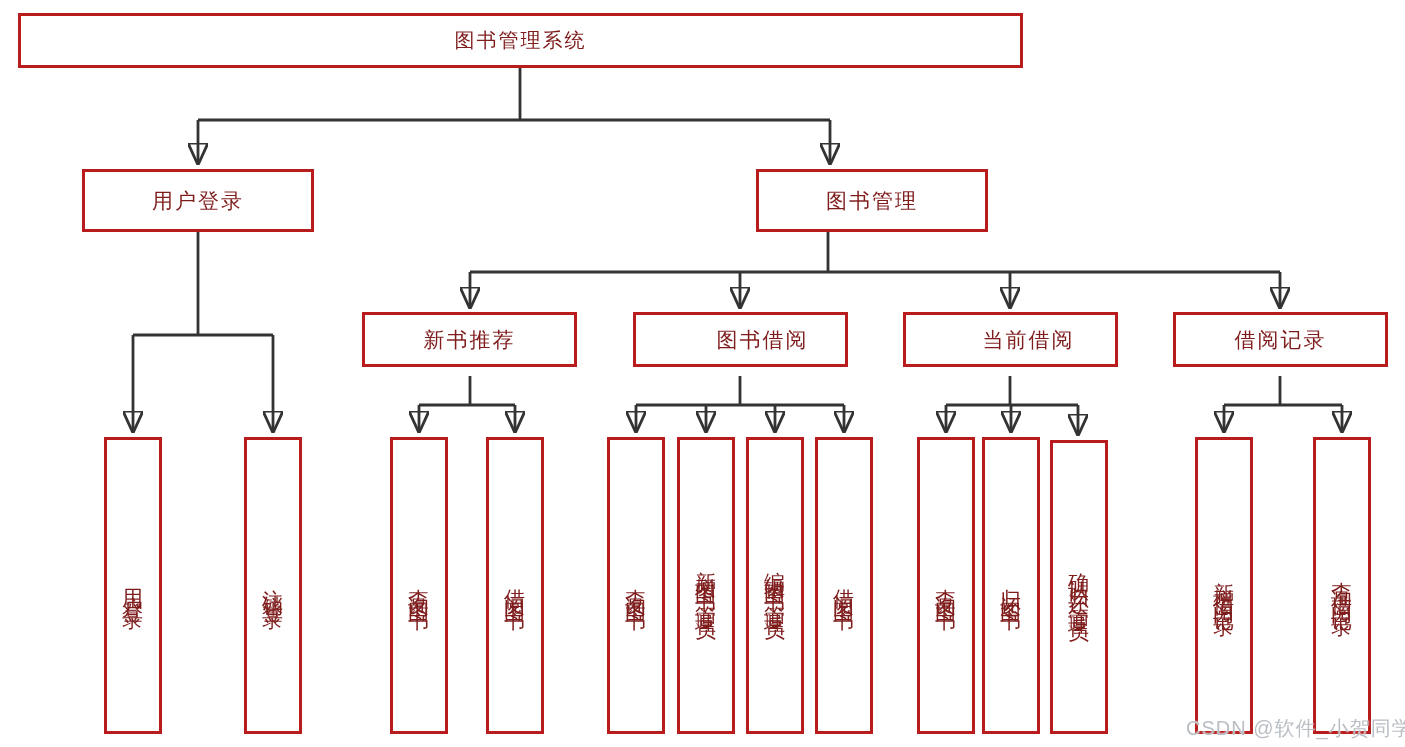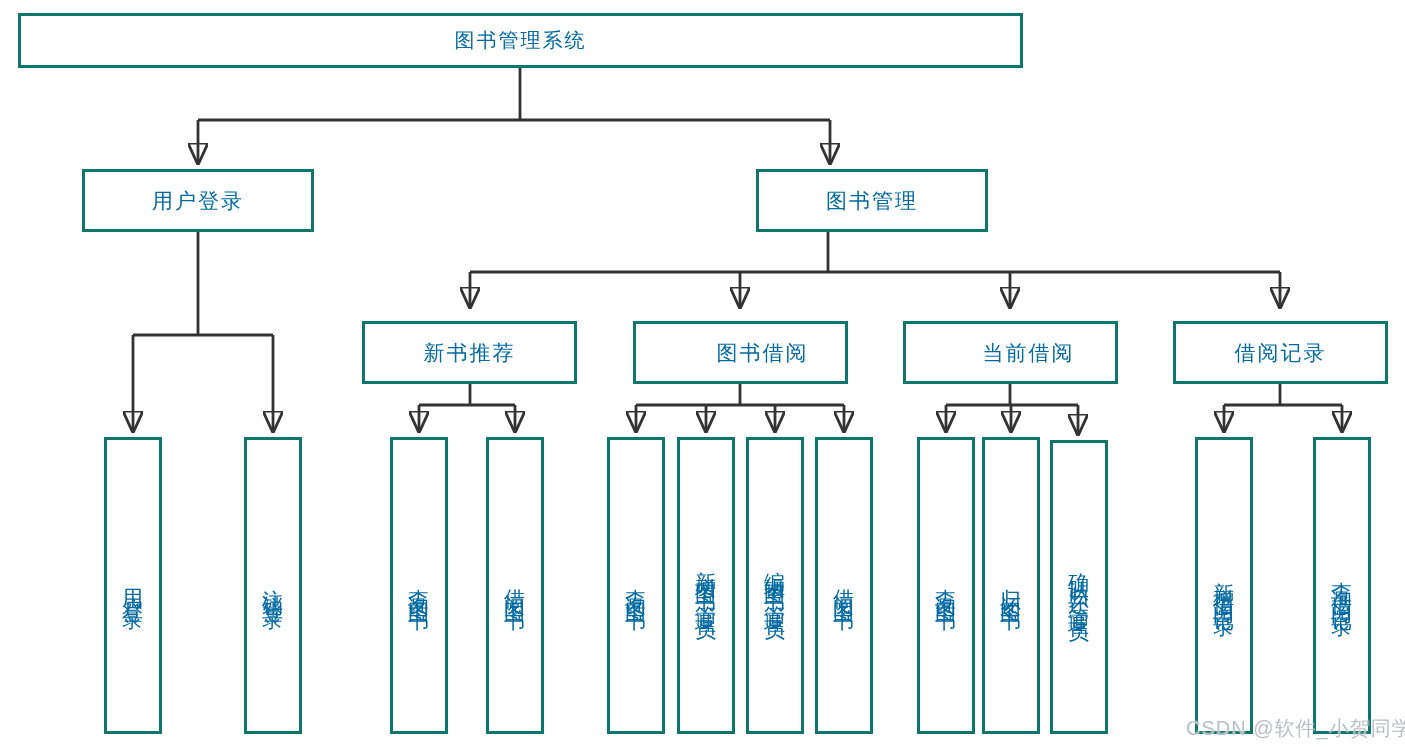"图书管理系统" .box { border: 3px solid #0f766e -> 3px solid #b91c1c; color: #0369a1 -> #7f1d1d }
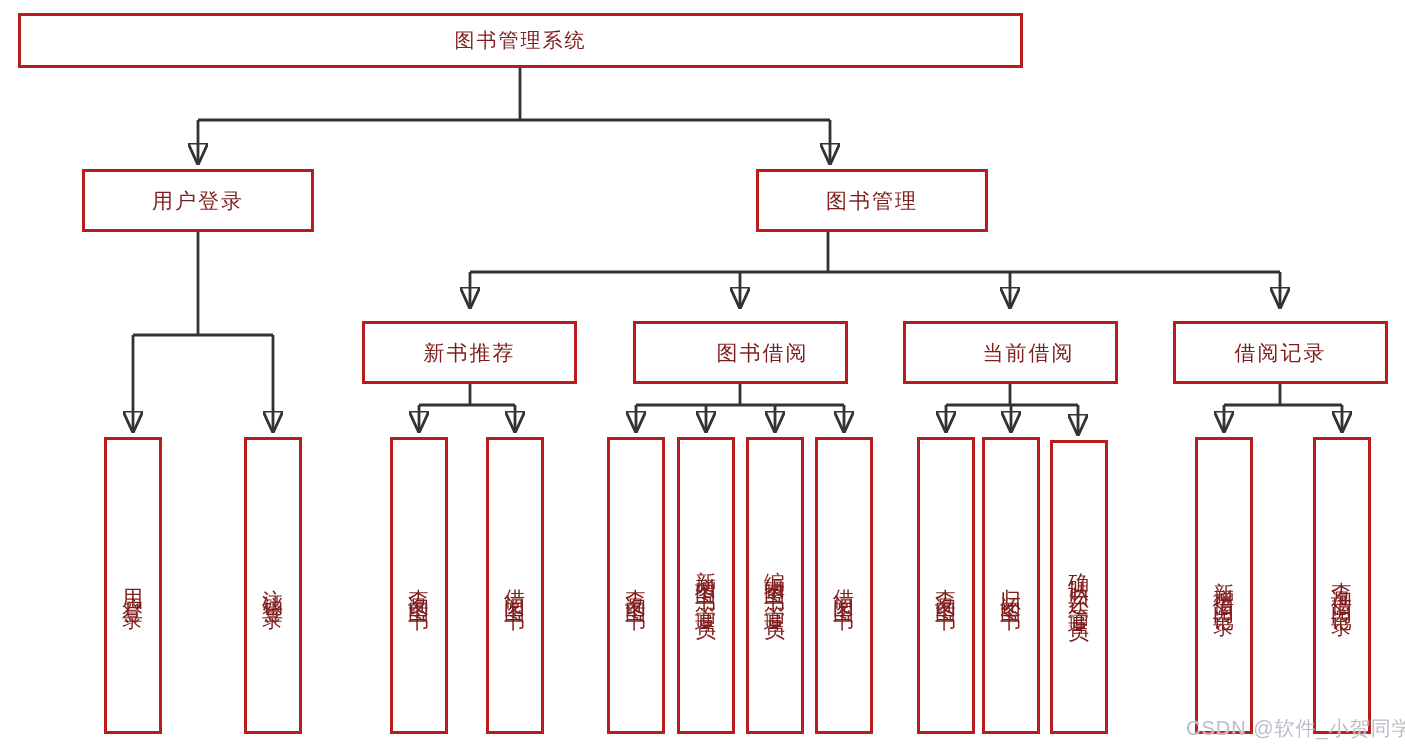"新书推荐" .lvl3 { height: 63px -> 55px; top: 321px -> 312px }
